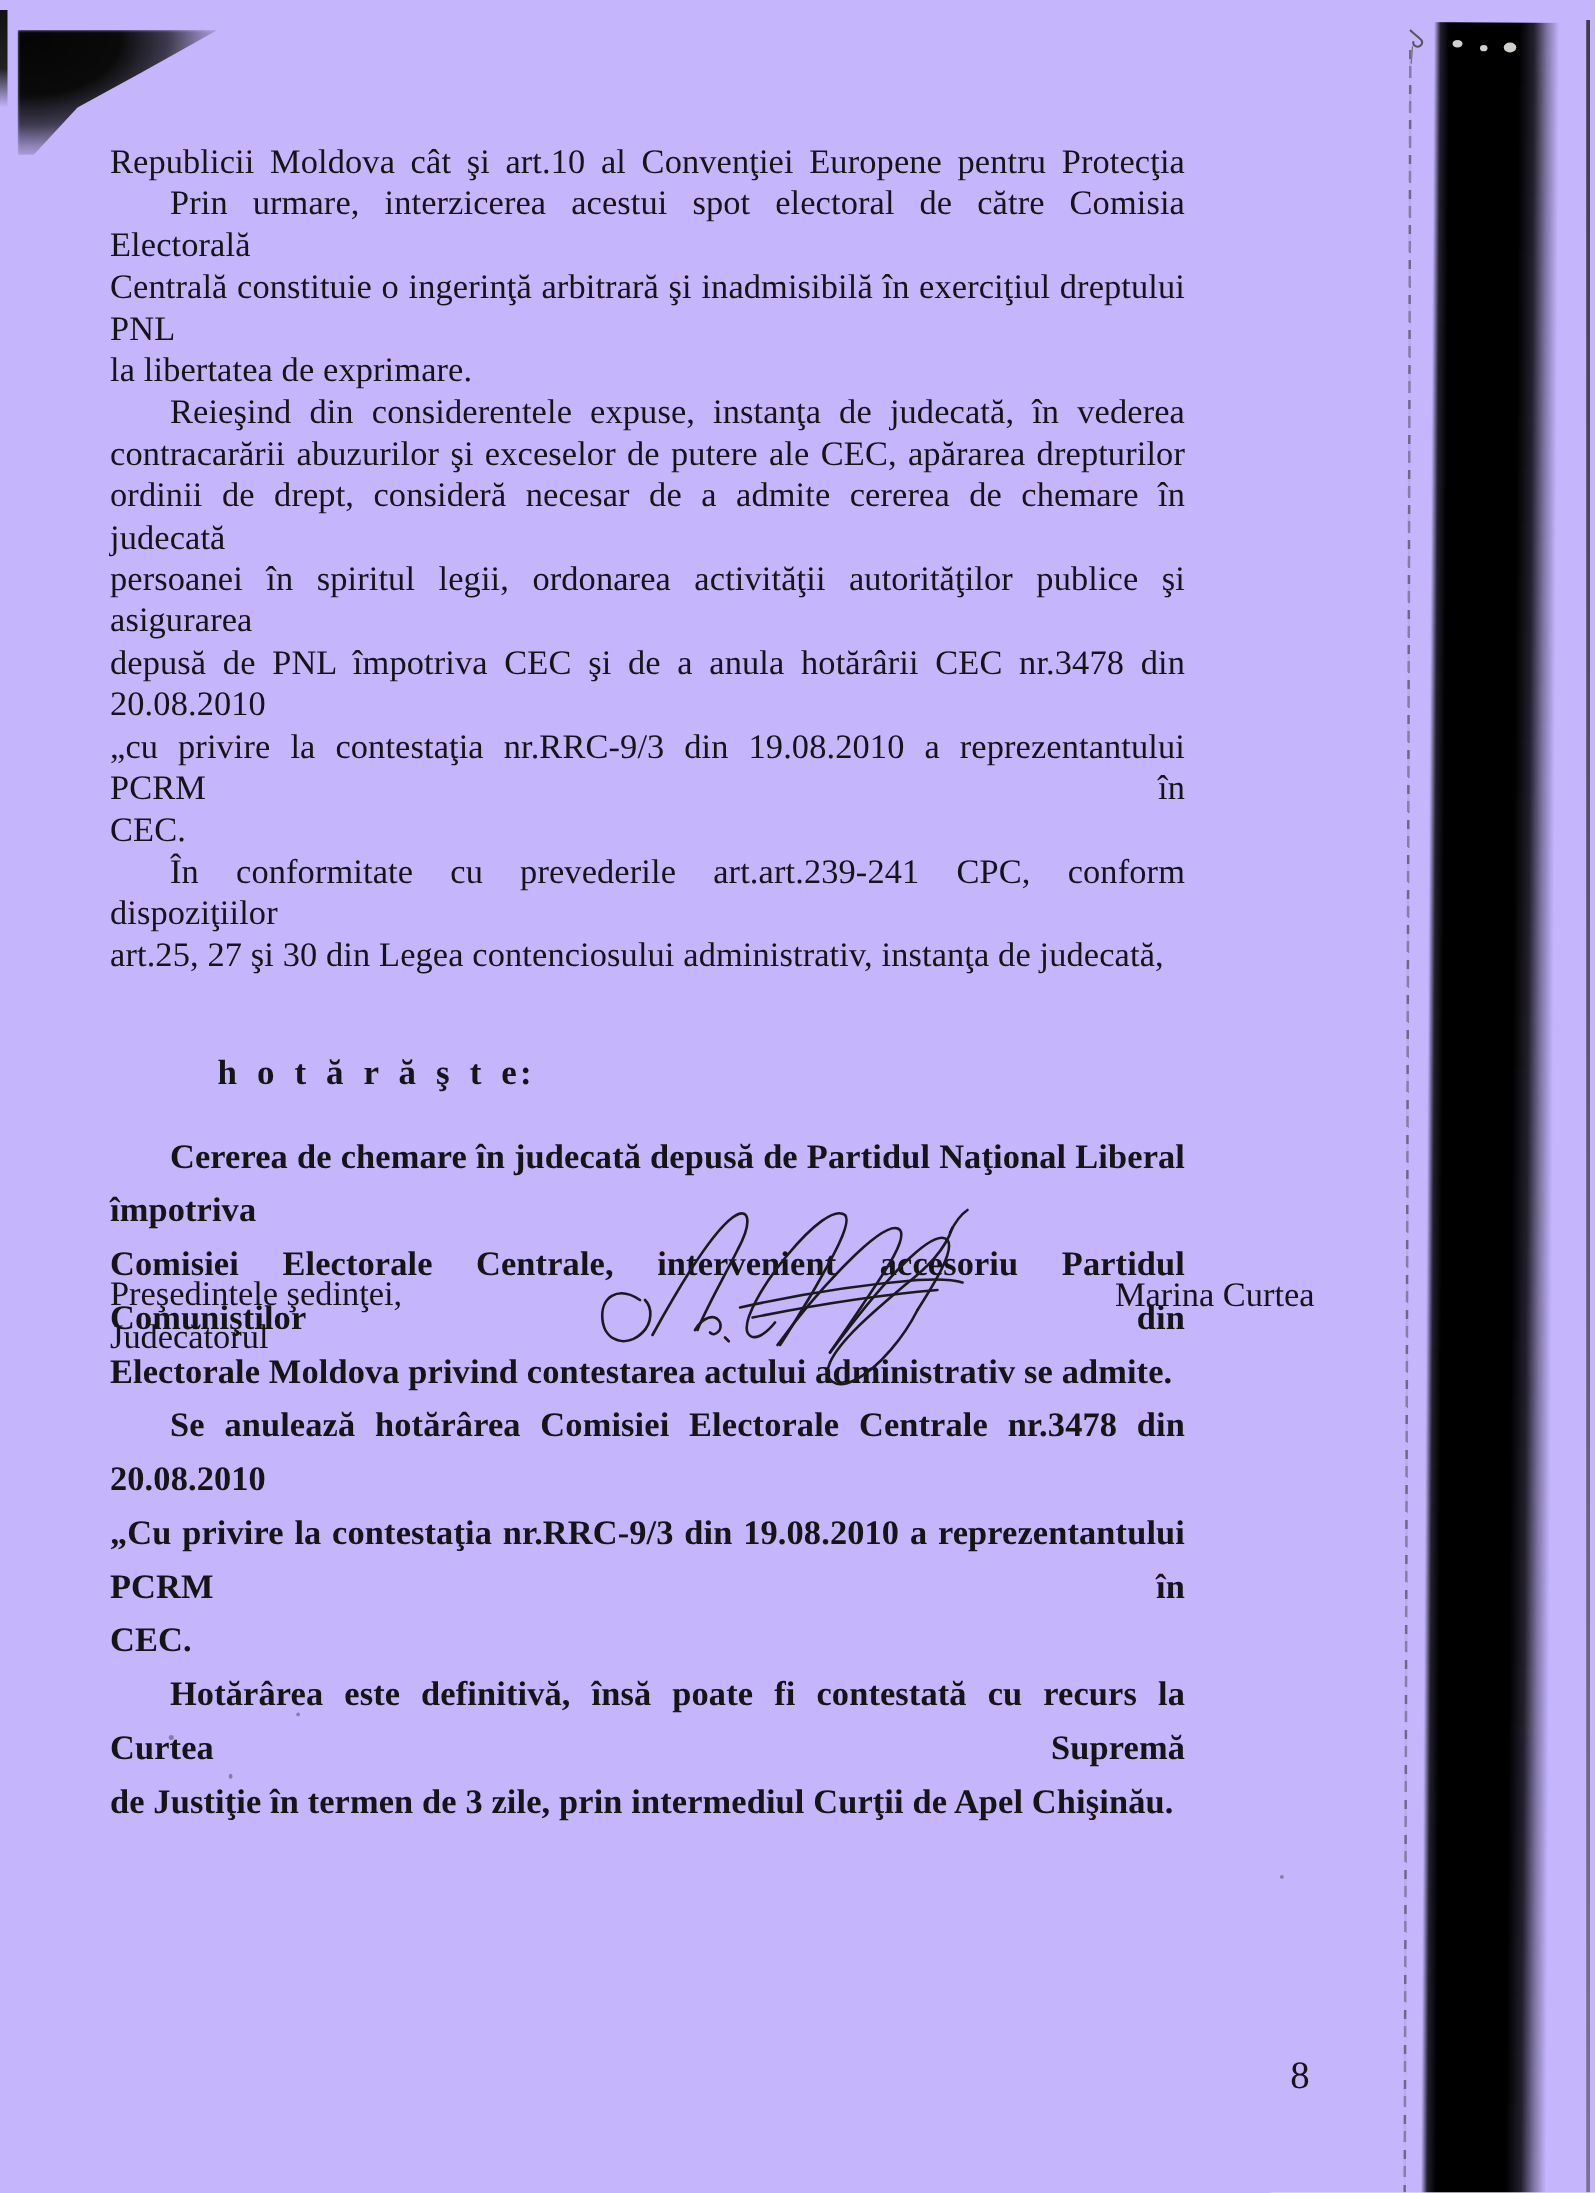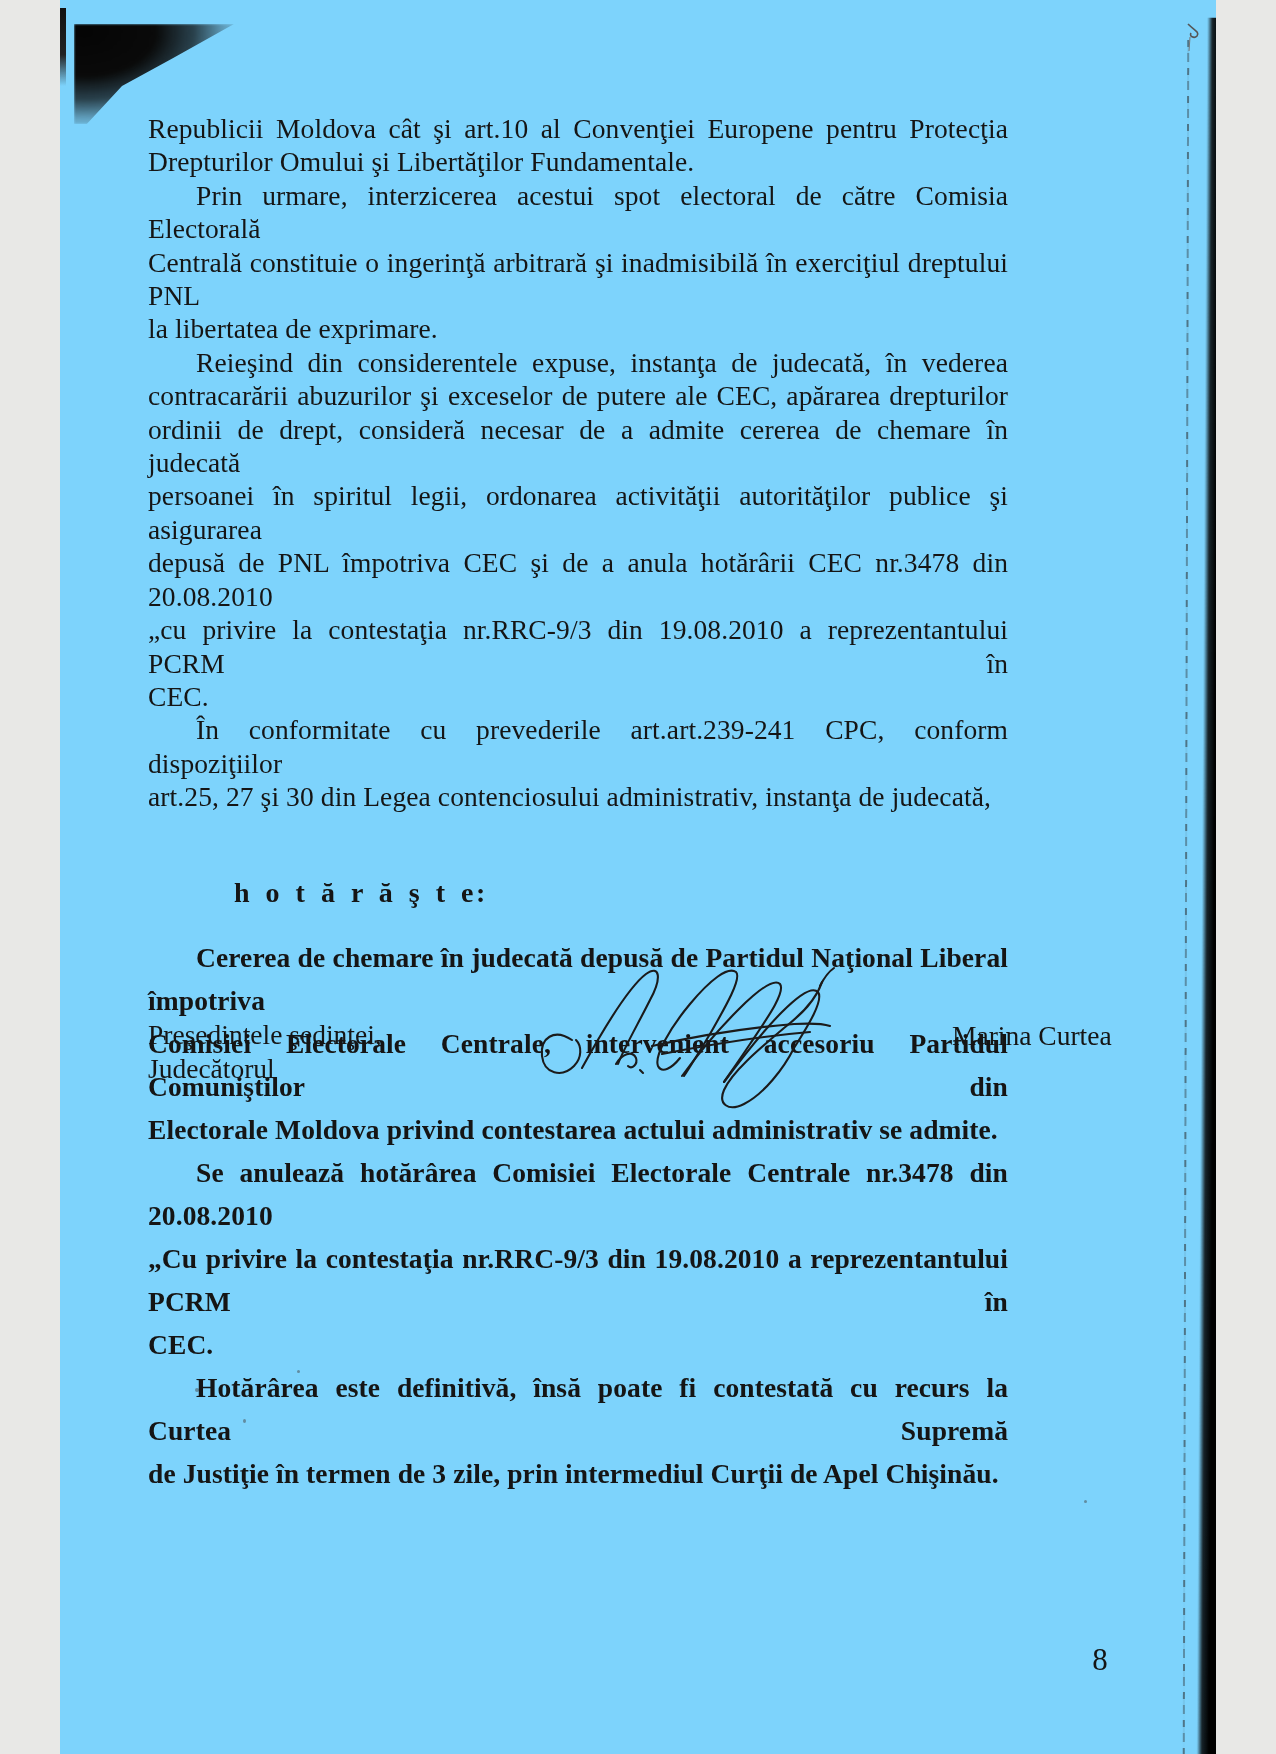"Republicii Moldova cât şi art.10" .page { background: #7dd3fc -> #c4b5fd; width: 1156px -> 1276px }
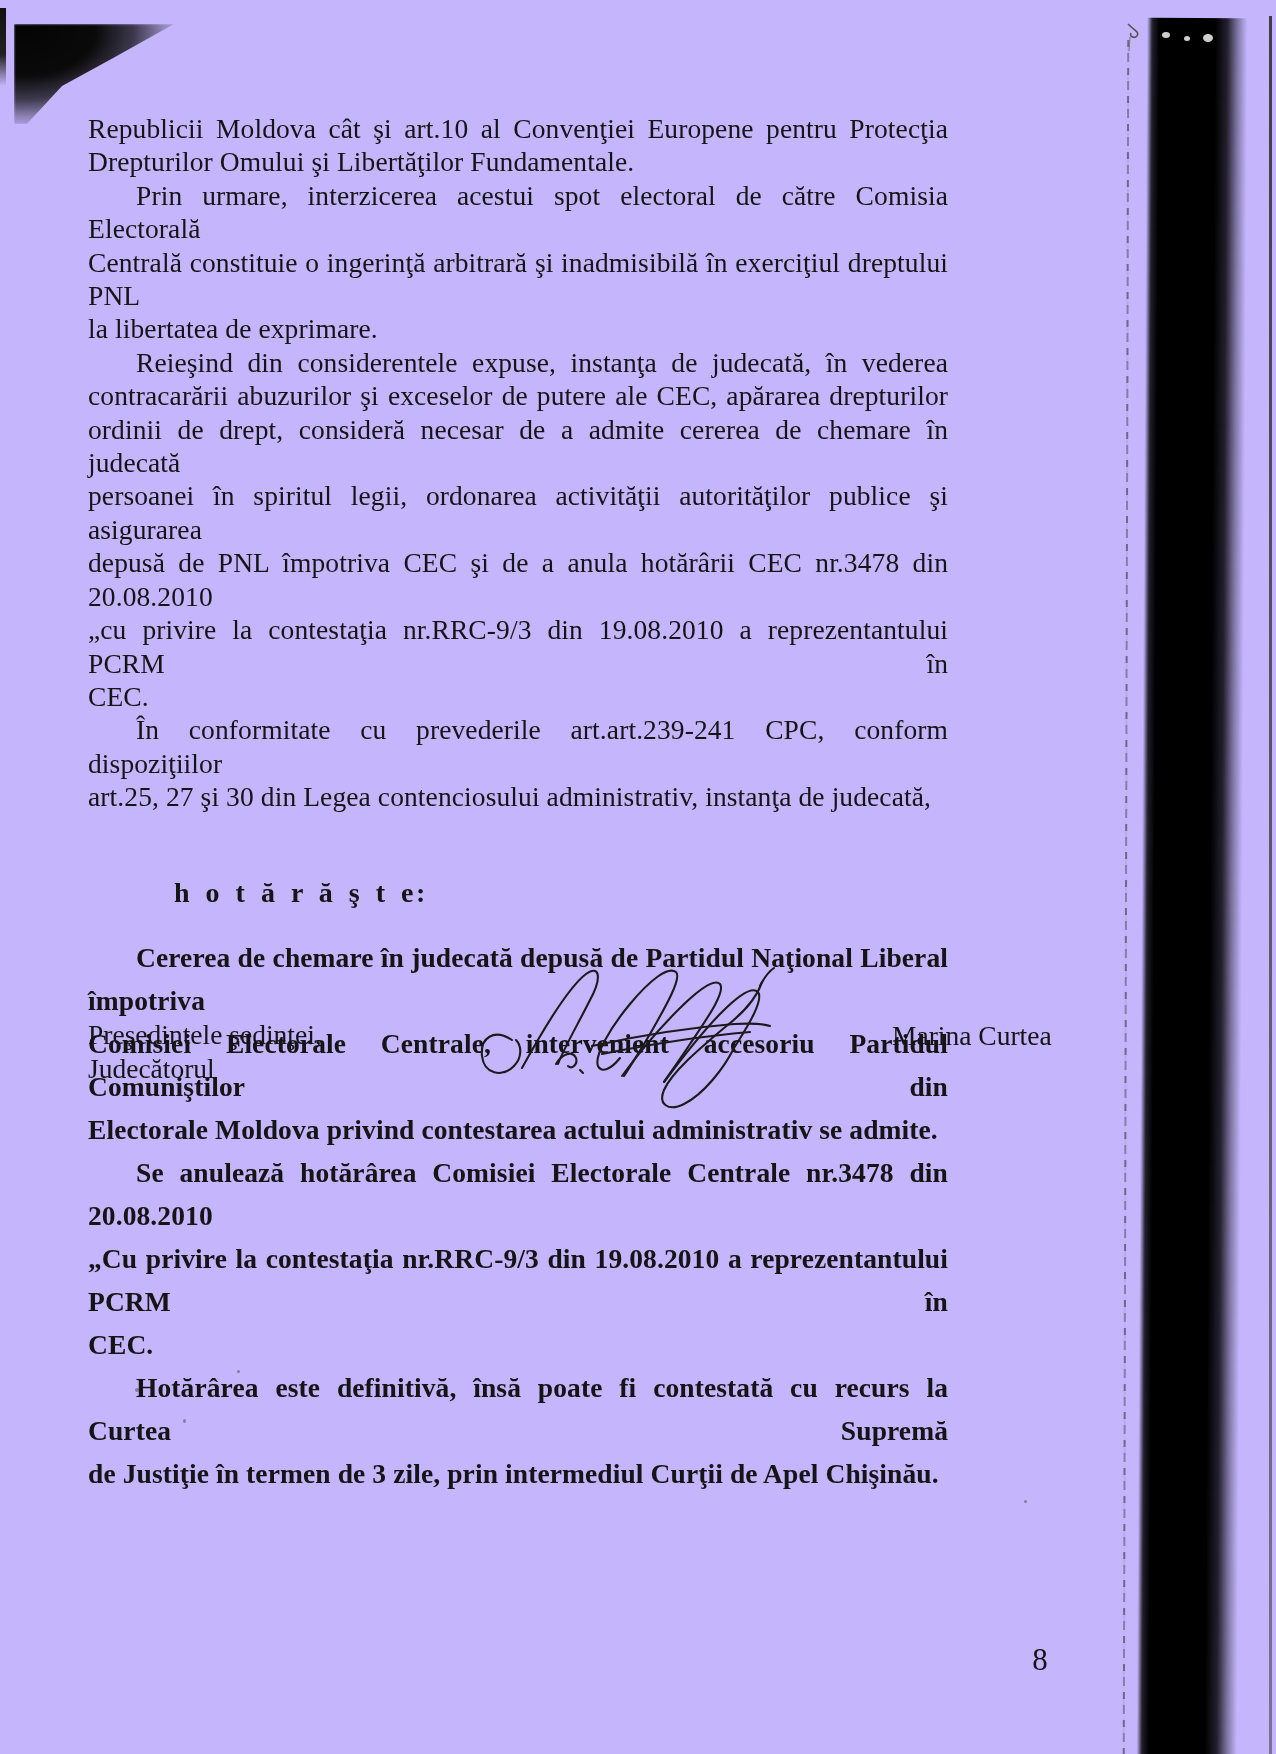"Drepturilor Omului şi Libertăţilor" div.line { html: <div>Drepturilor Omului şi Libertăţilor Fundamentale.</div> -> none }
